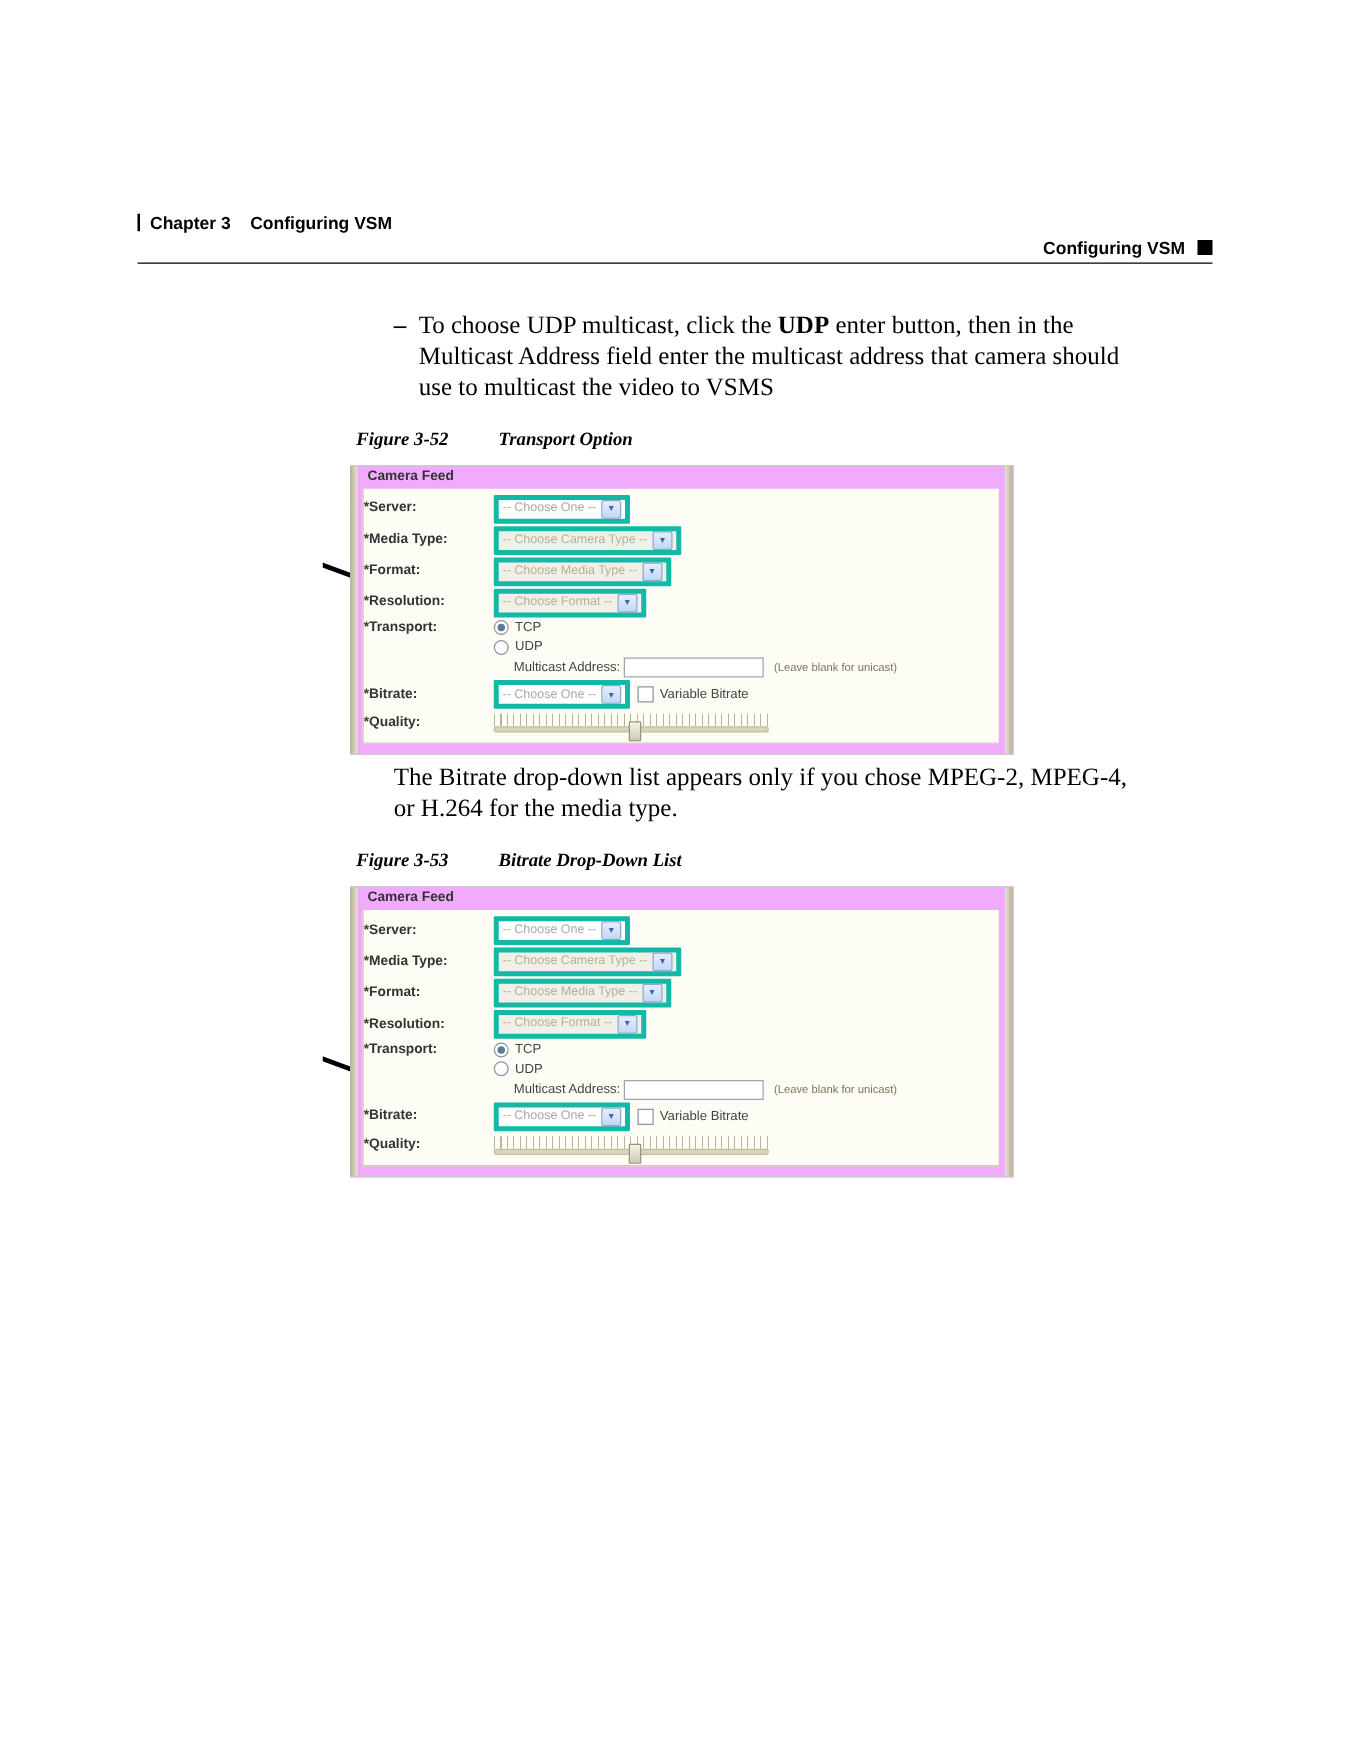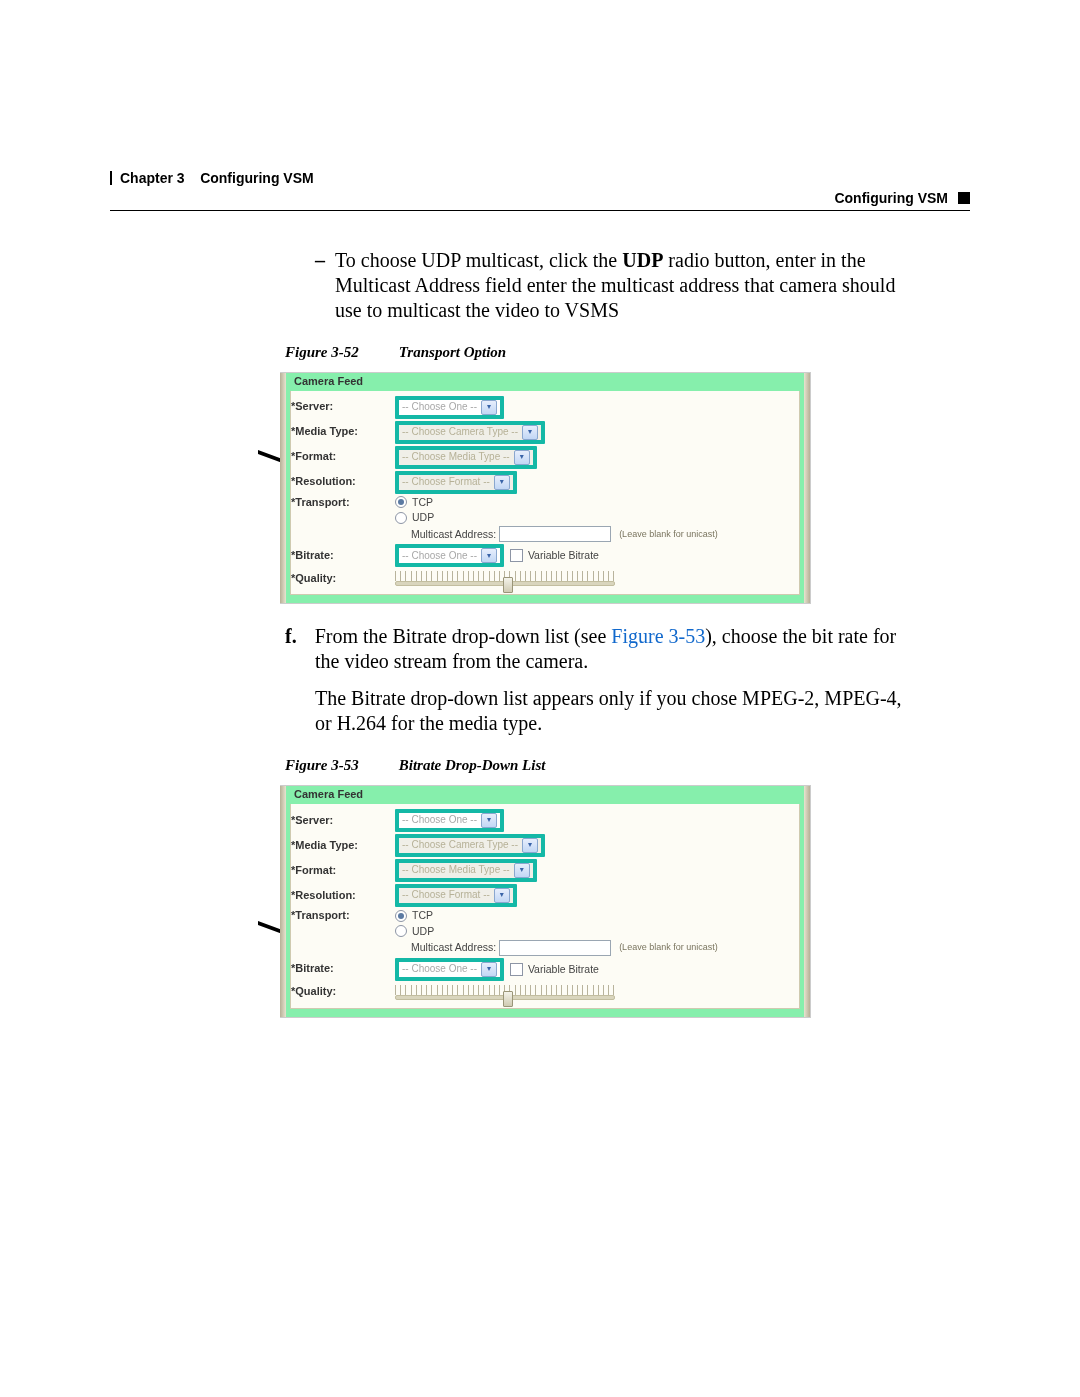"radio button, enter in the" span { text: radio button, enter -> enter button, then }
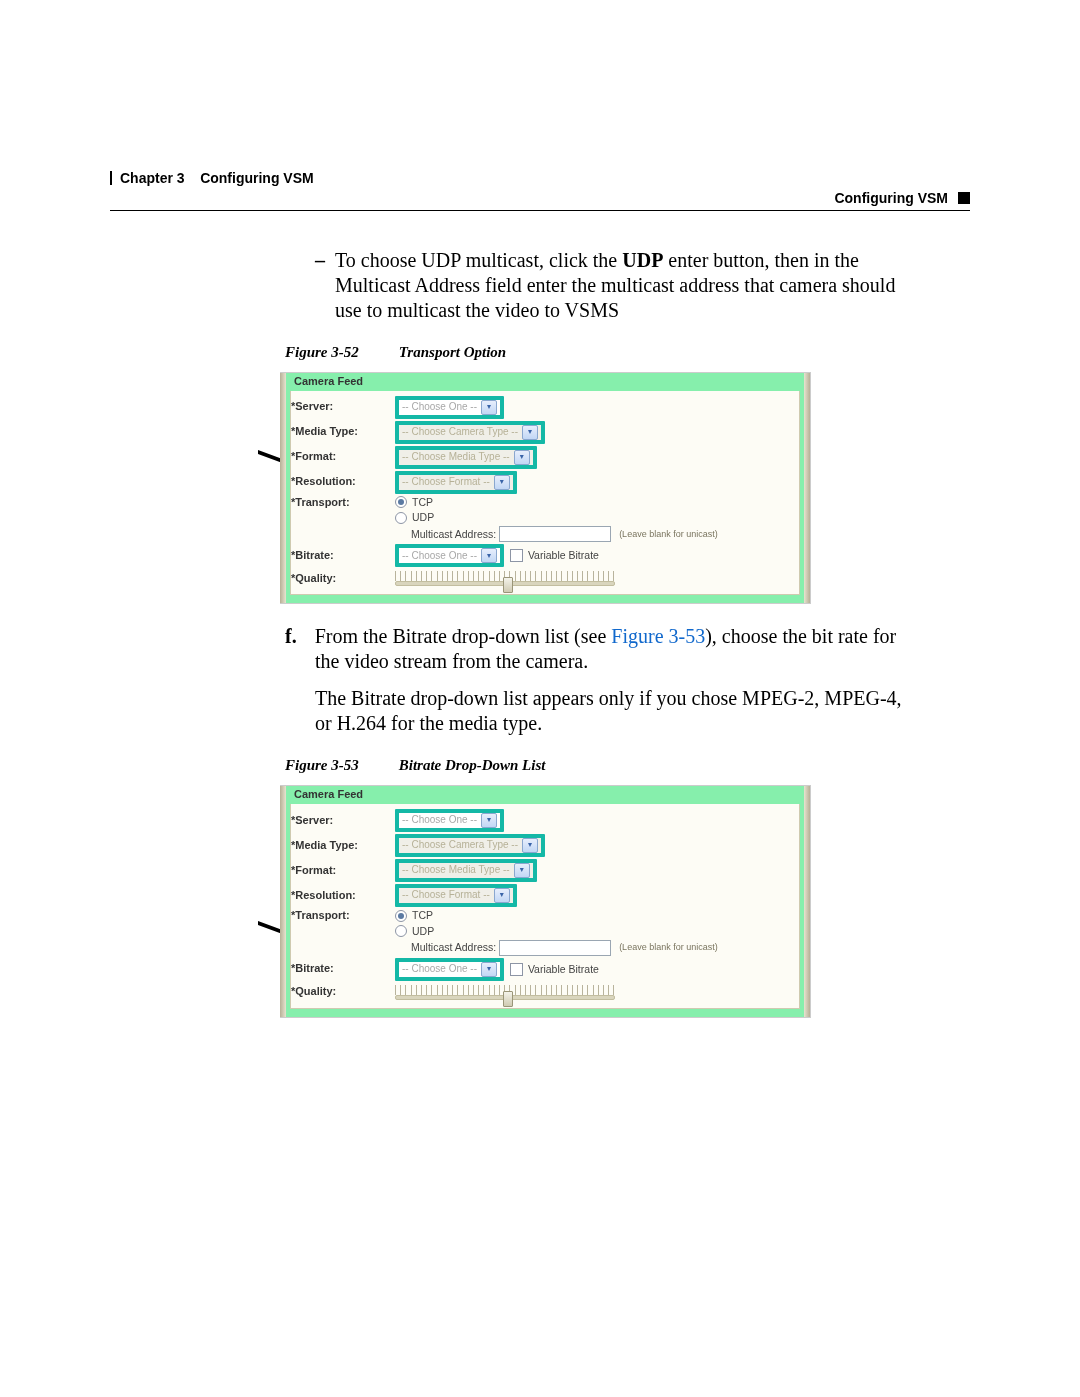"Camera Feed" .fig-frame { background: #86efac -> #f0abfc }
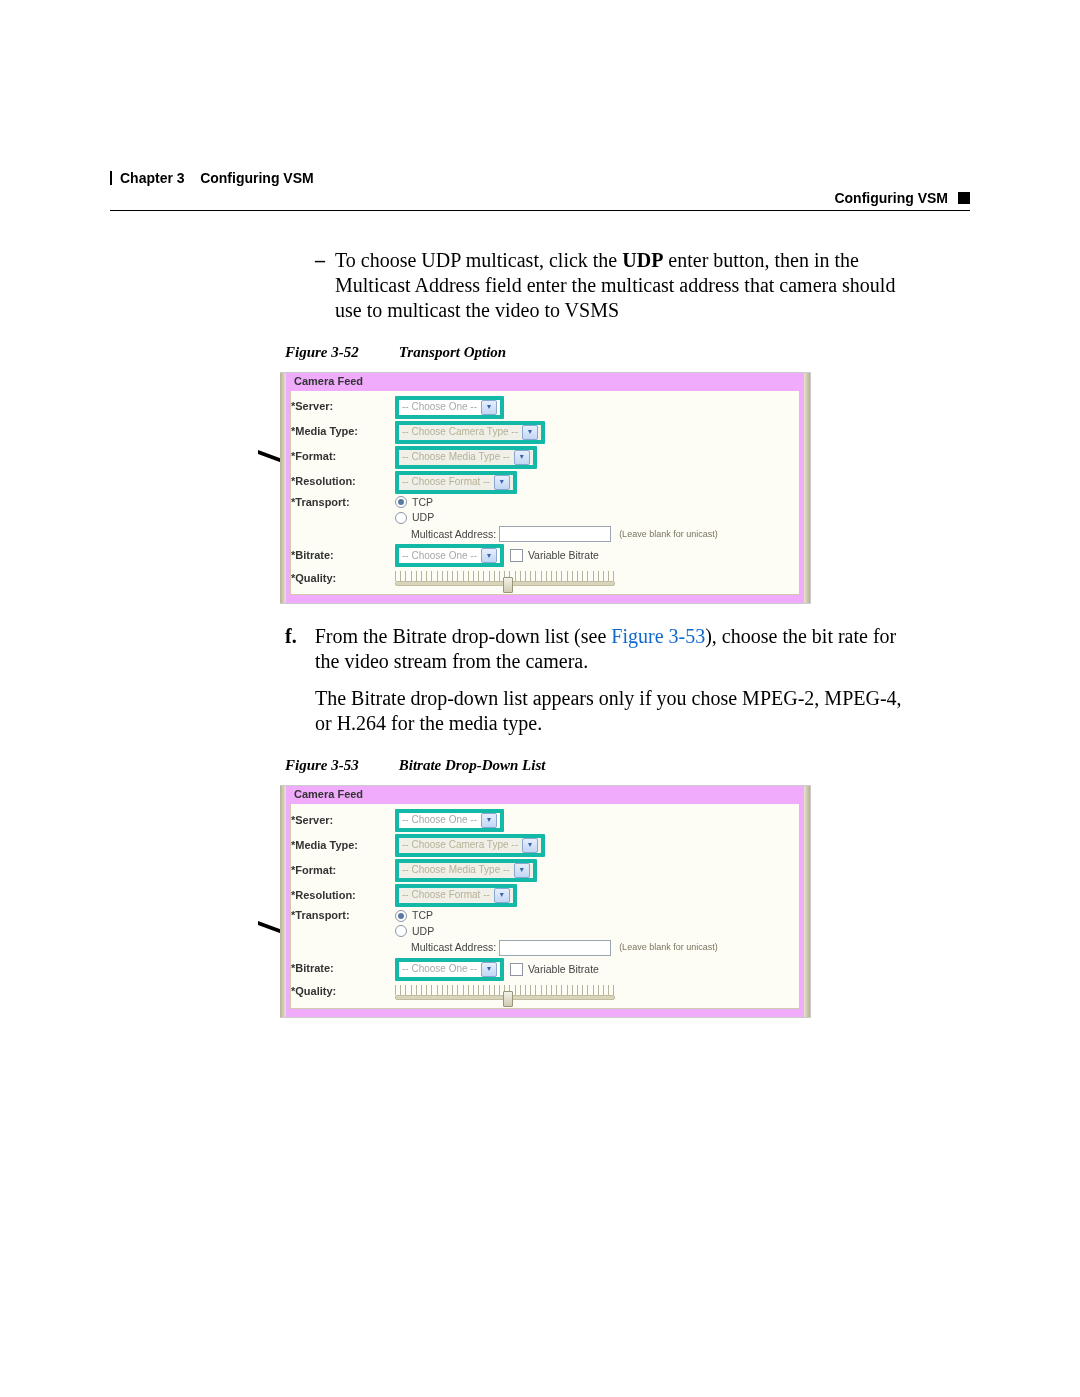"f. From the Bitrate drop-down" div.step { html: <div> <span>f.</span><span>From the Bitrate drop-down list (see </span><a>Figure 3-53</a><span>), choose the bit rate for the video stream from the camera.</span> </div> -> none }
